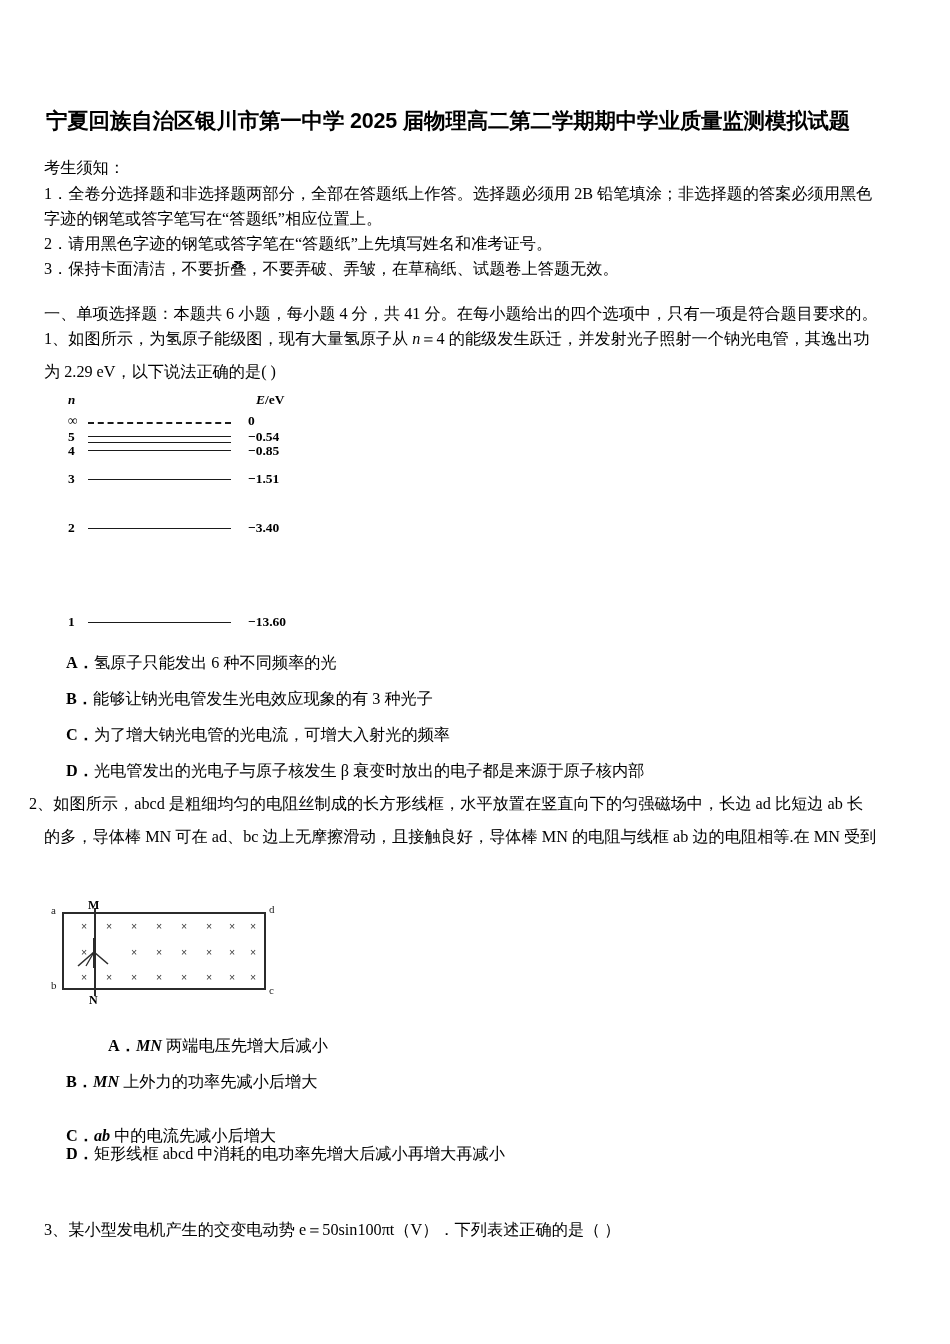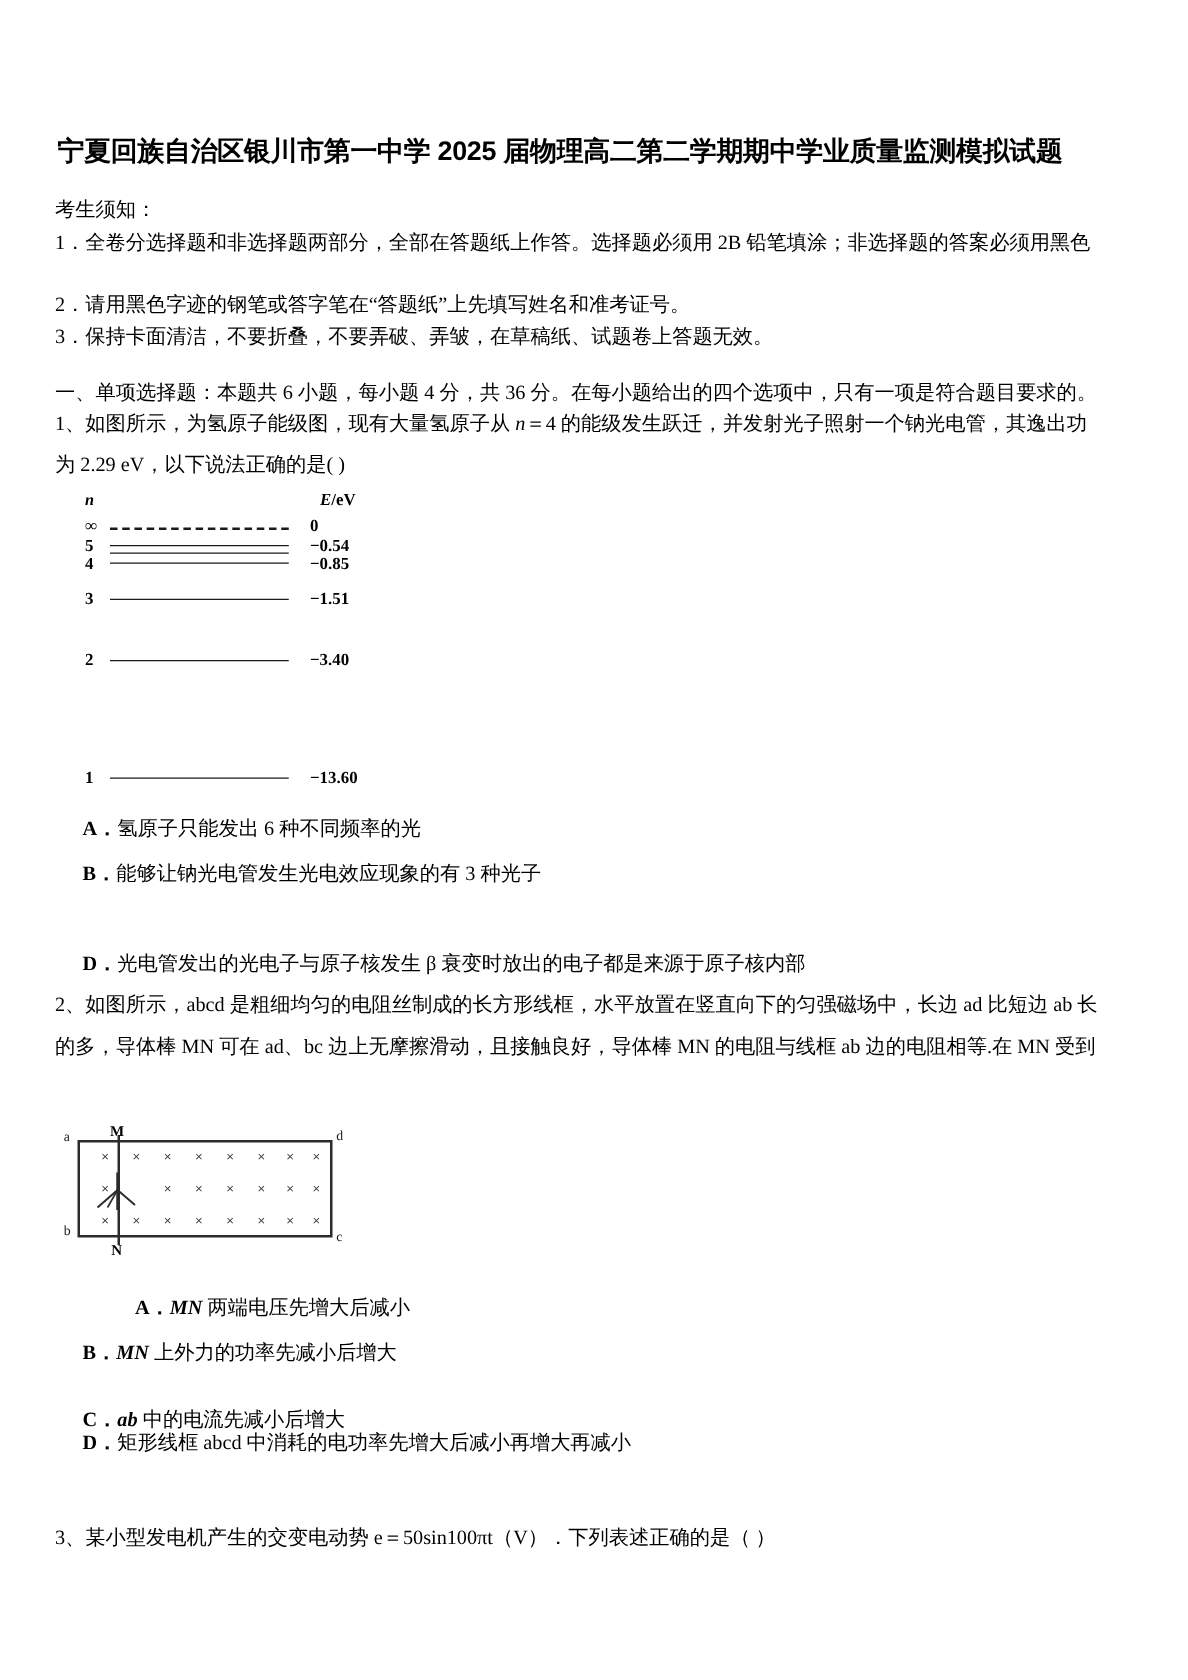"字迹的钢笔或答字笔写在“答题纸”相应位置上。" div.txt { html: none -> <div>字迹的钢笔或答字笔写在“答题纸”相应位置上。</div> }
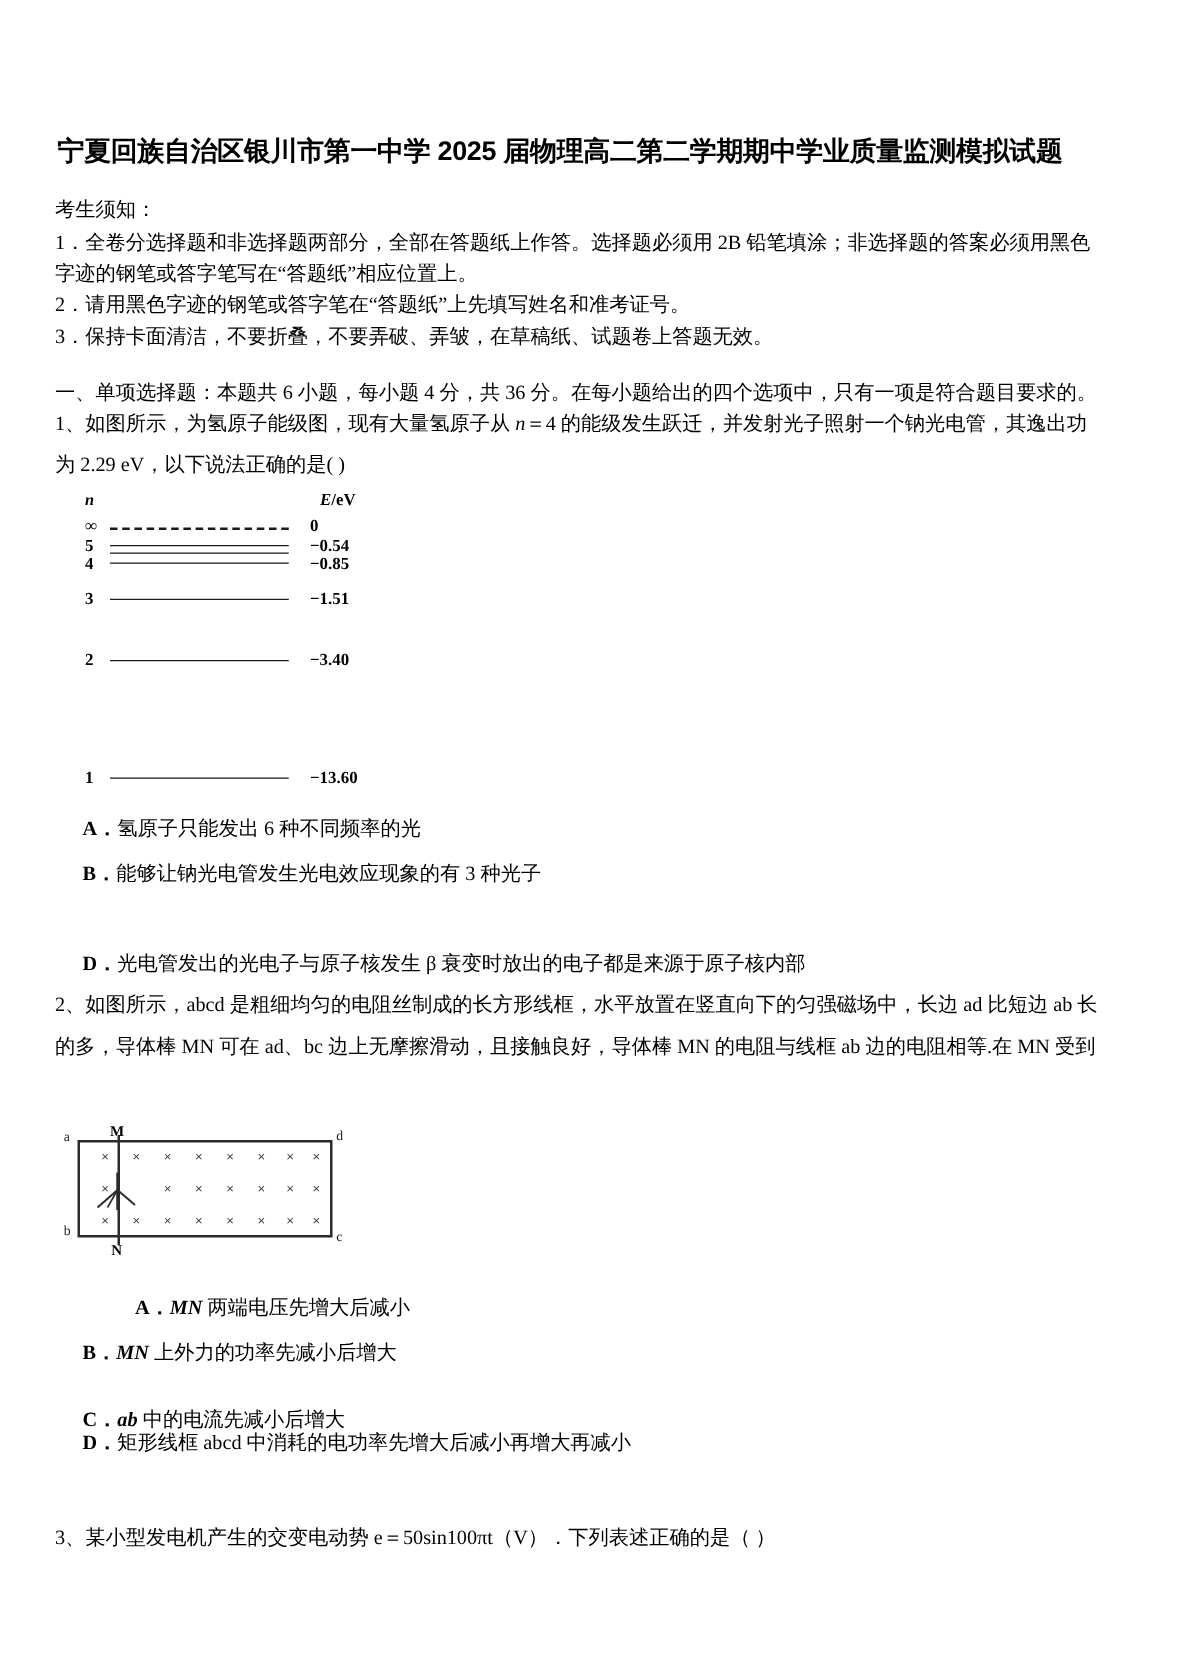"一、单项选择题：本题共 6 小题，每小题 4 分，共" div.txt { text: 36 -> 41 }
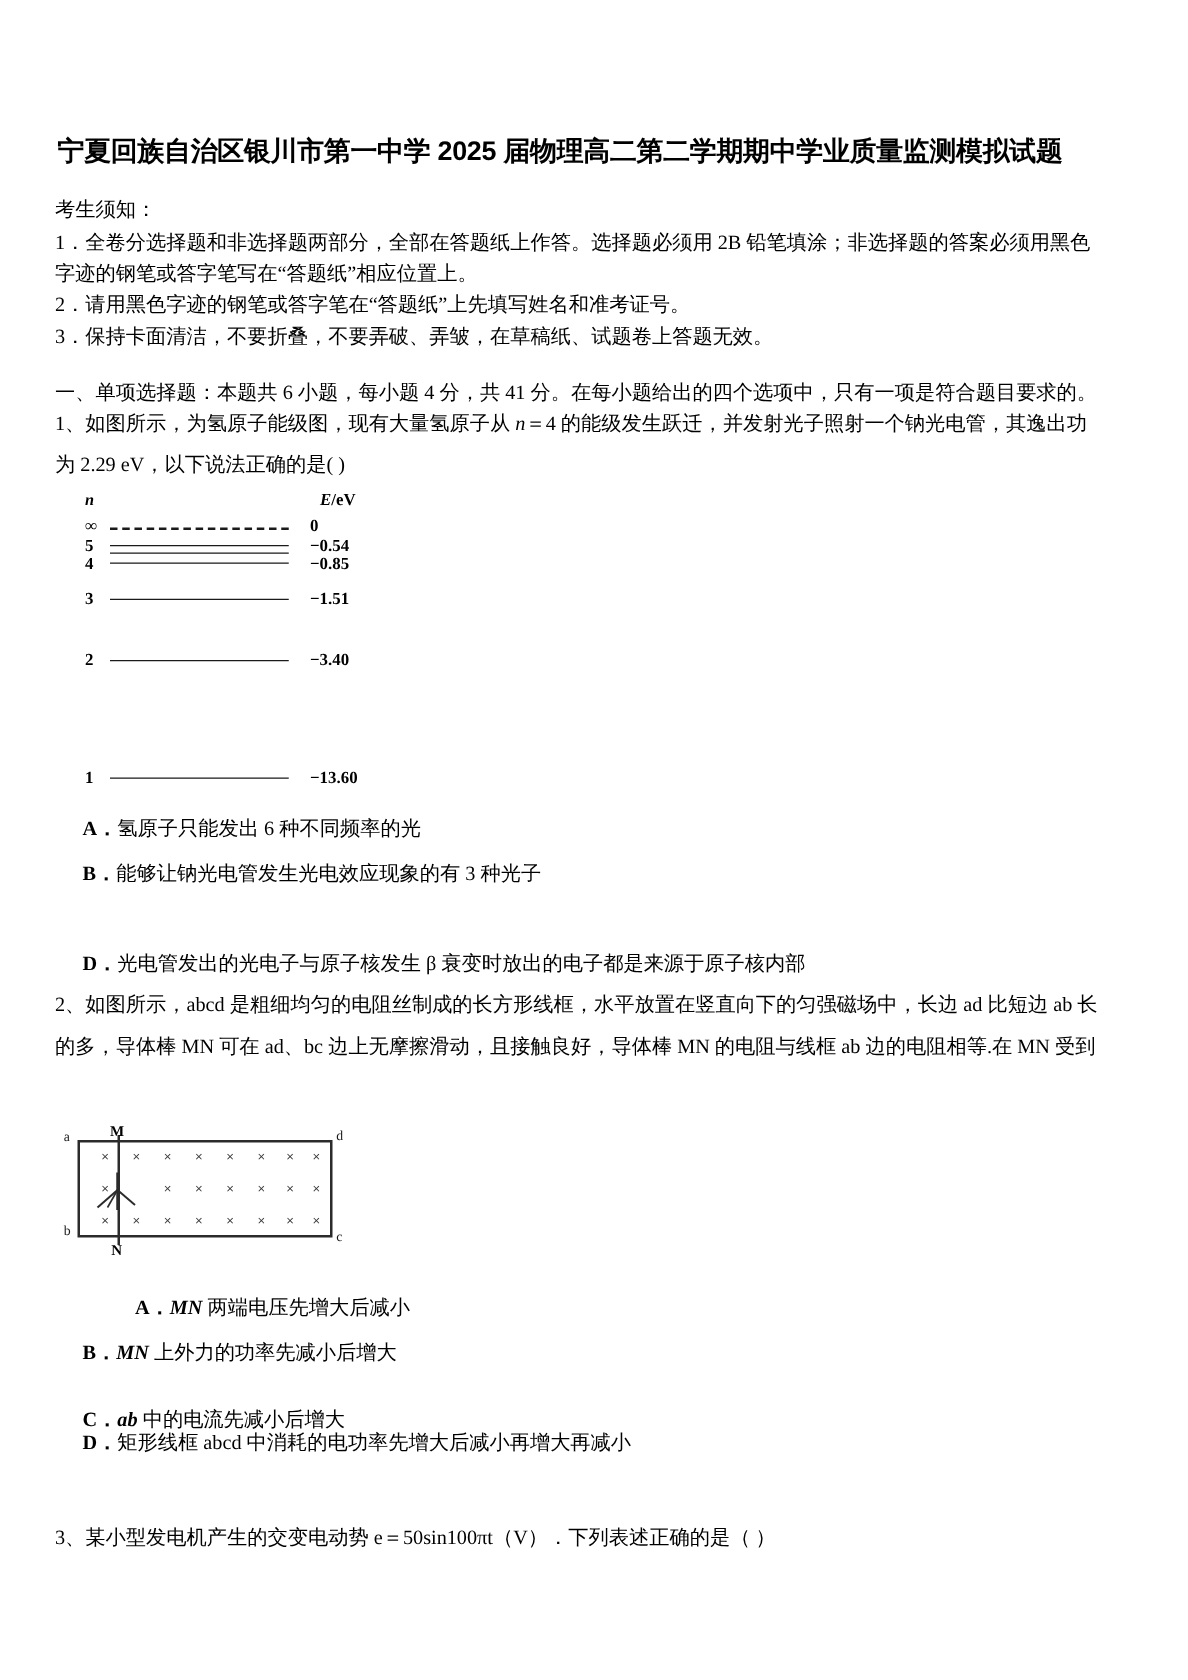"C．为了增大钠光电管的光电流，可增大入射光的频率" div.txt { html: none -> <div><span>C．</span><span>为了增大钠光电管的光电流，可增大入射光的频率</span></div> }
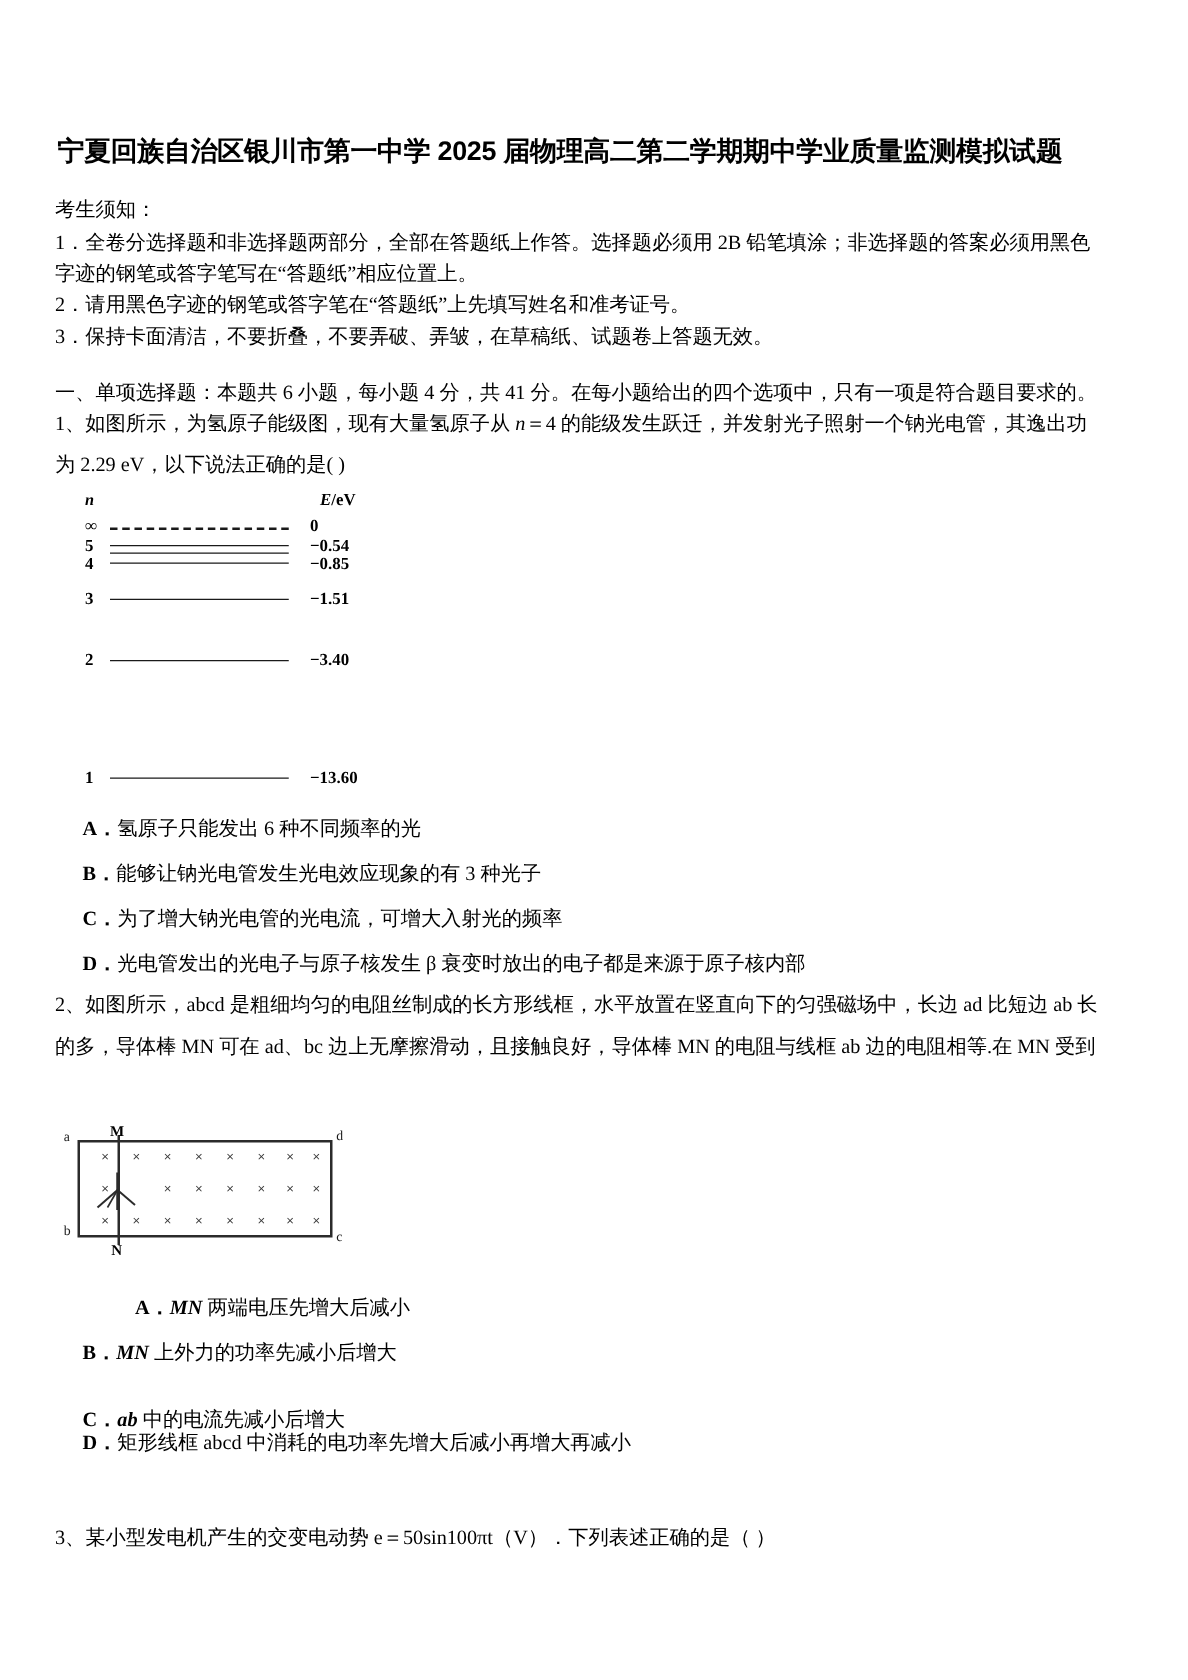"2、如图所示，abcd" .q2l1 { left: 44px -> 29px }
